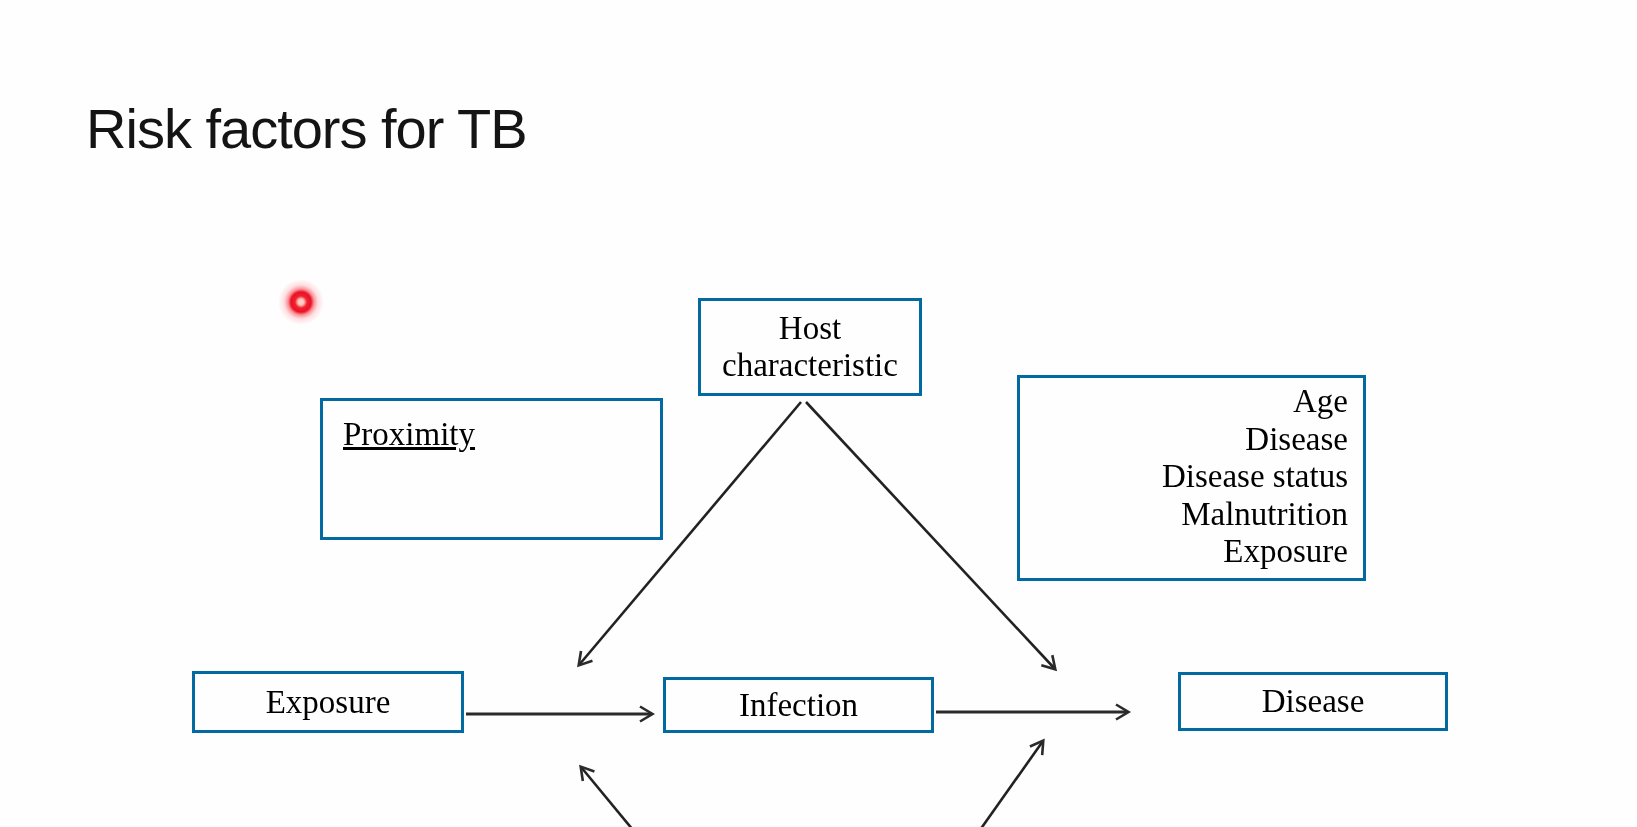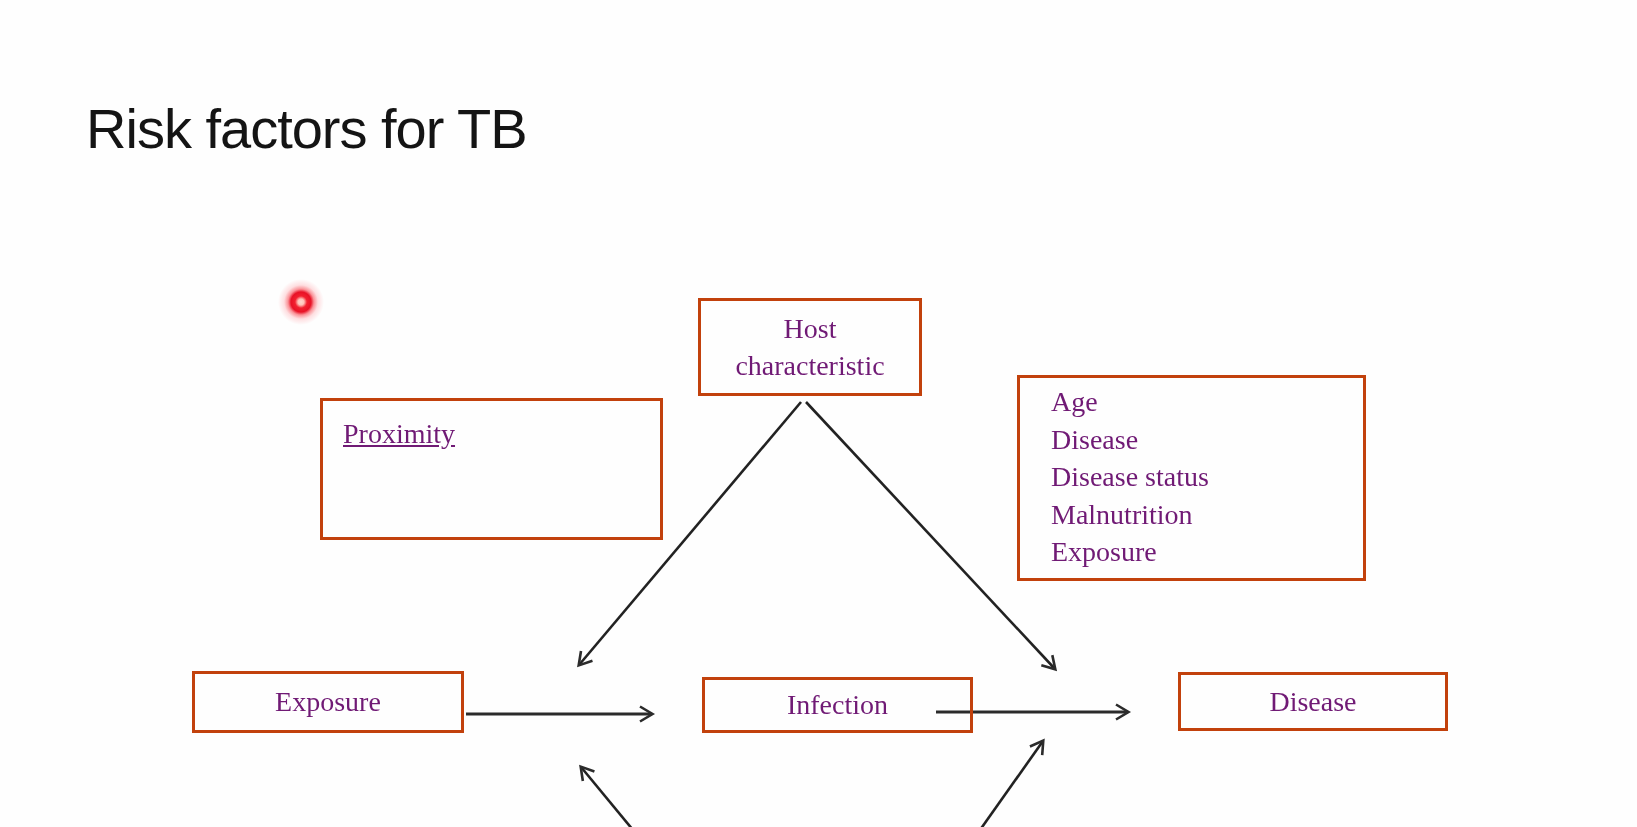"Host" .dbox { border: 3px solid #c2410c -> 3px solid #0369a1; color: #701a75 -> #000000; font-size: 28px -> 33px }
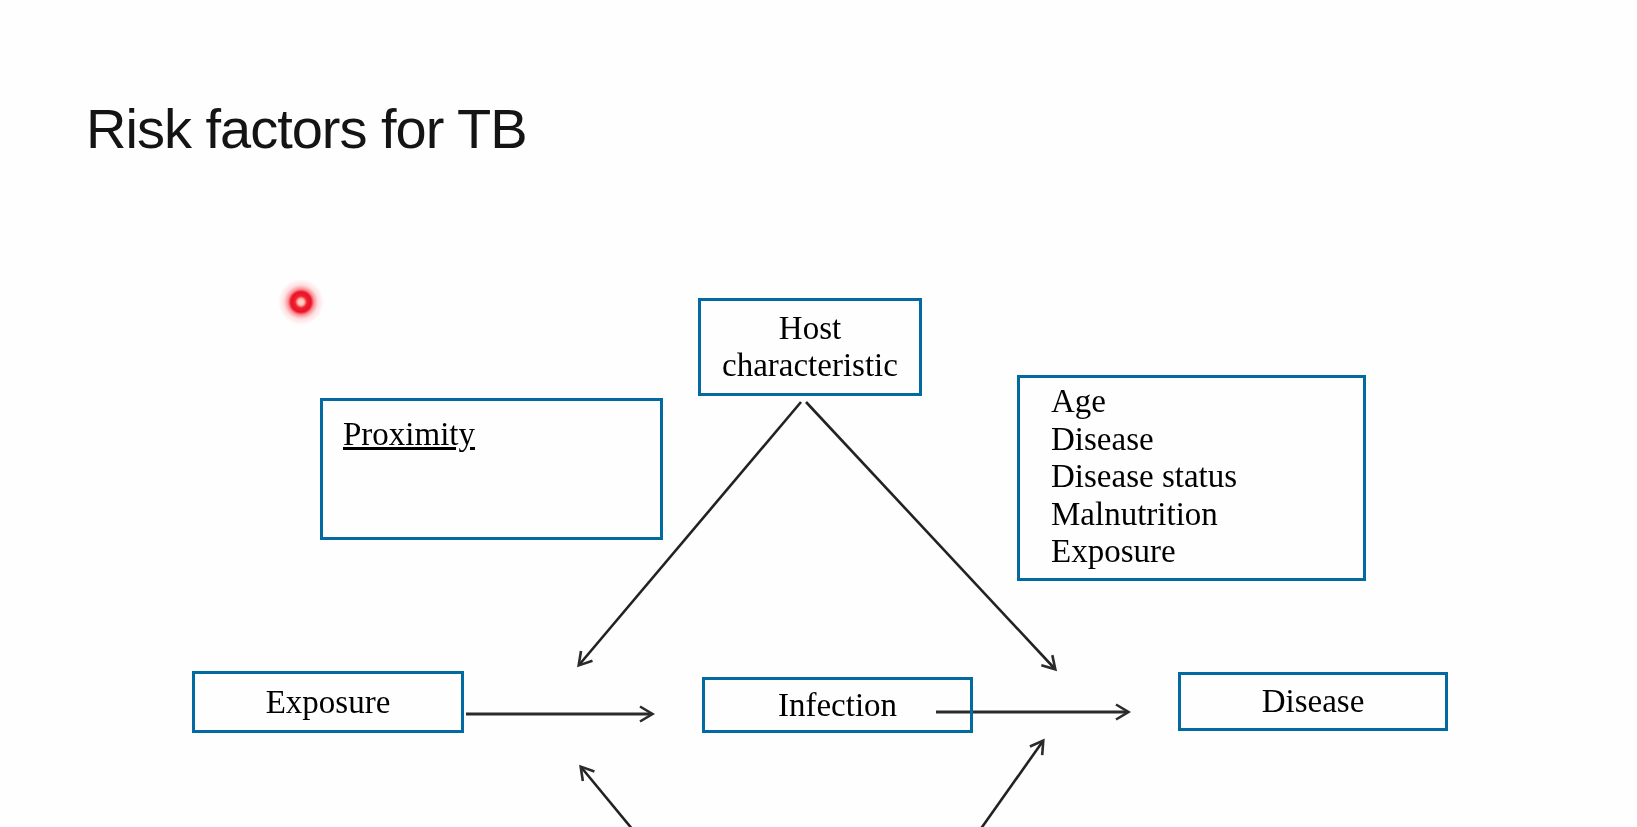"Age" .box-hostfactors { text-align: none -> right }
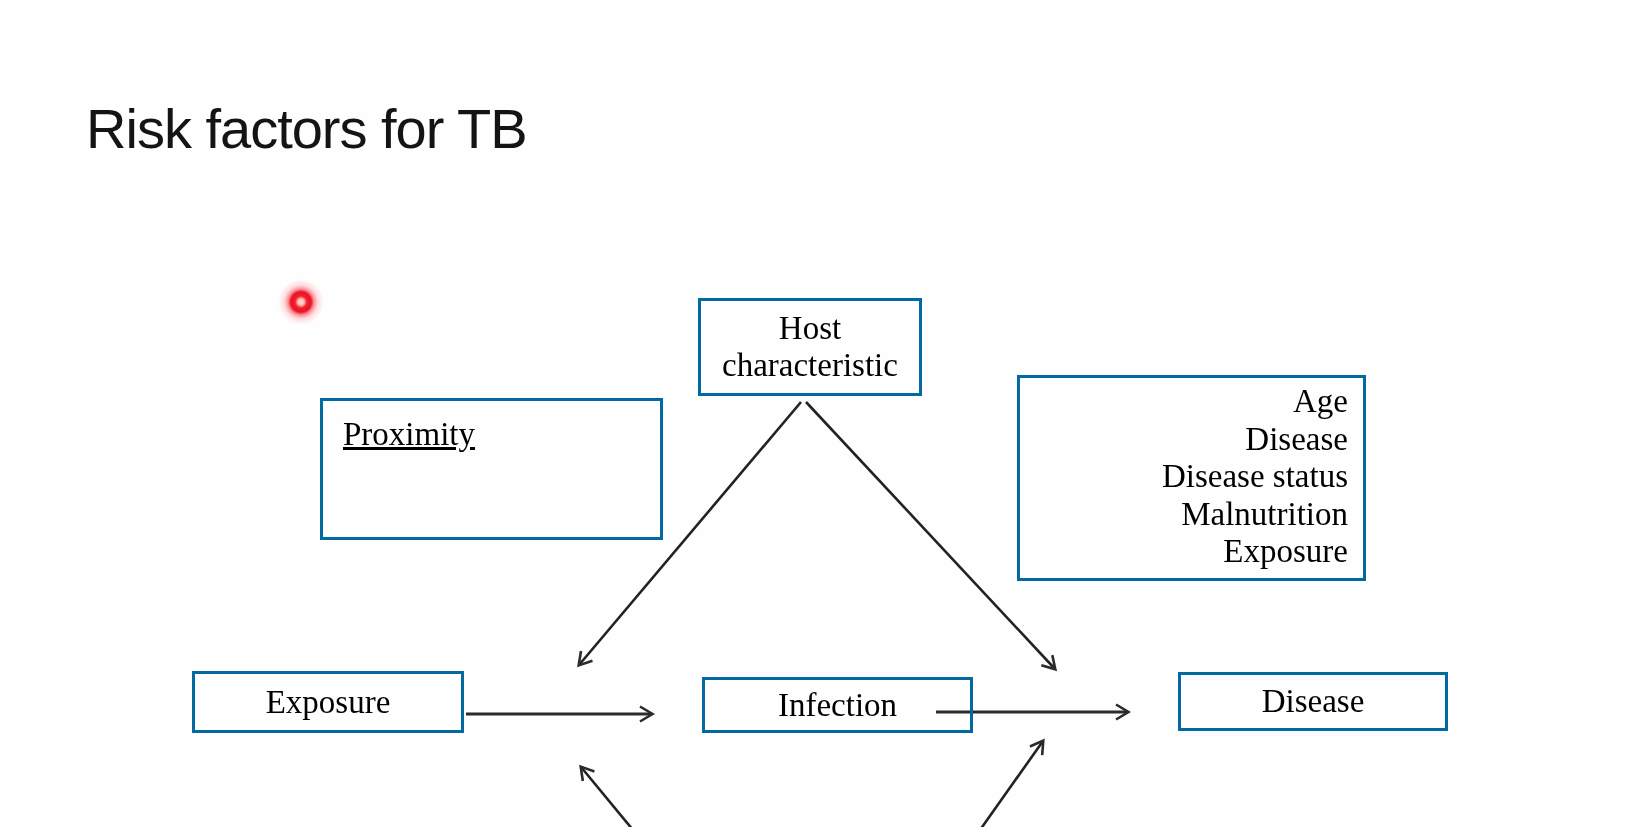"Infection" .box-infection { left: 702px -> 663px }
